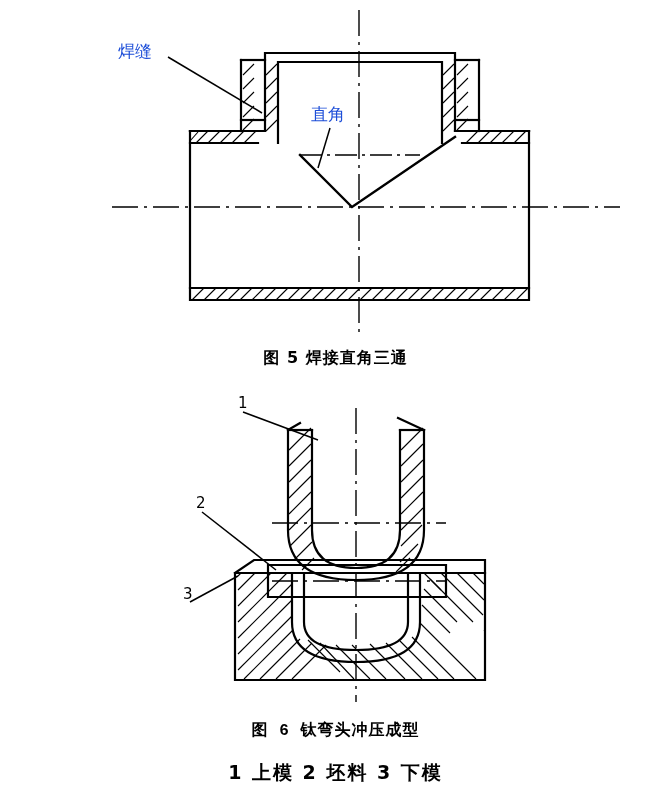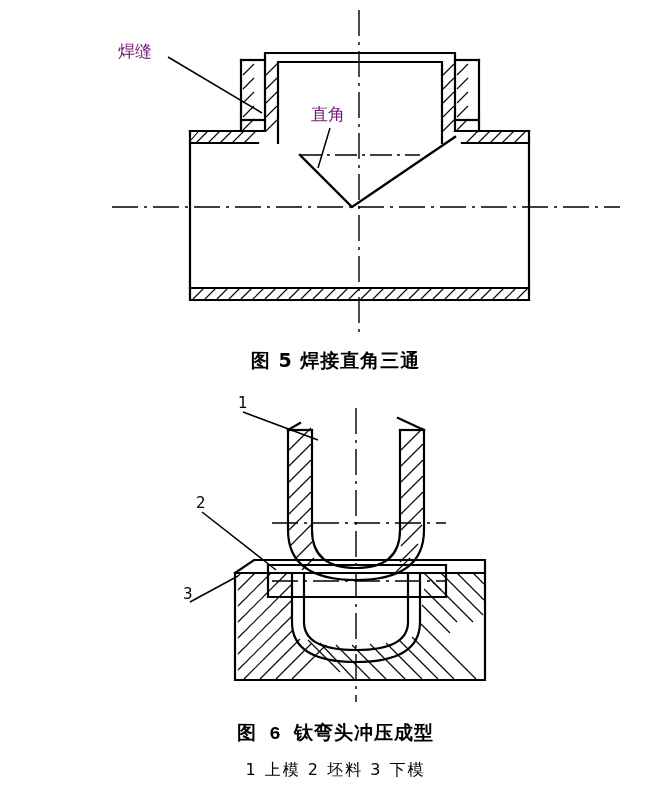"焊缝" .label-text { color: #701a75 -> #1d4ed8 }
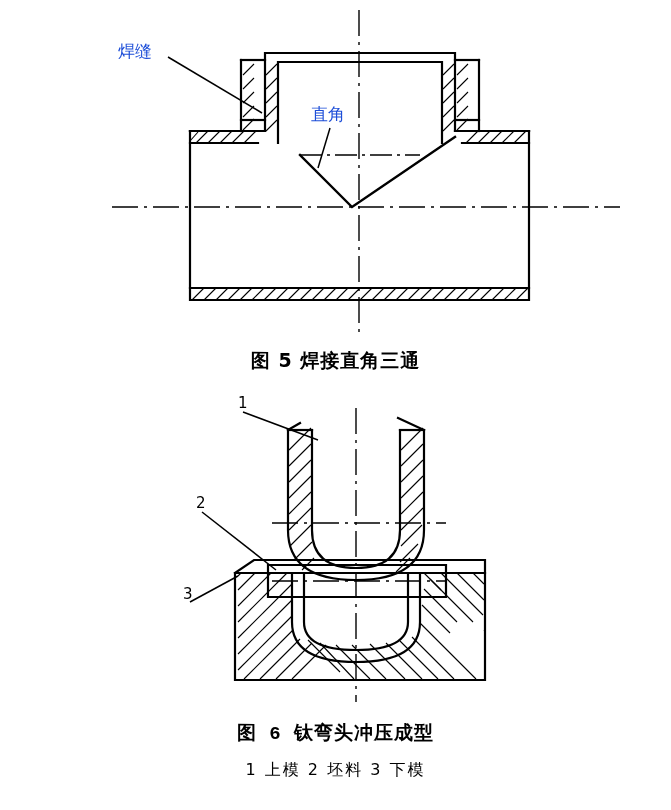"图 5 焊接直角三通" .caption { font-size: 19px -> 16px }
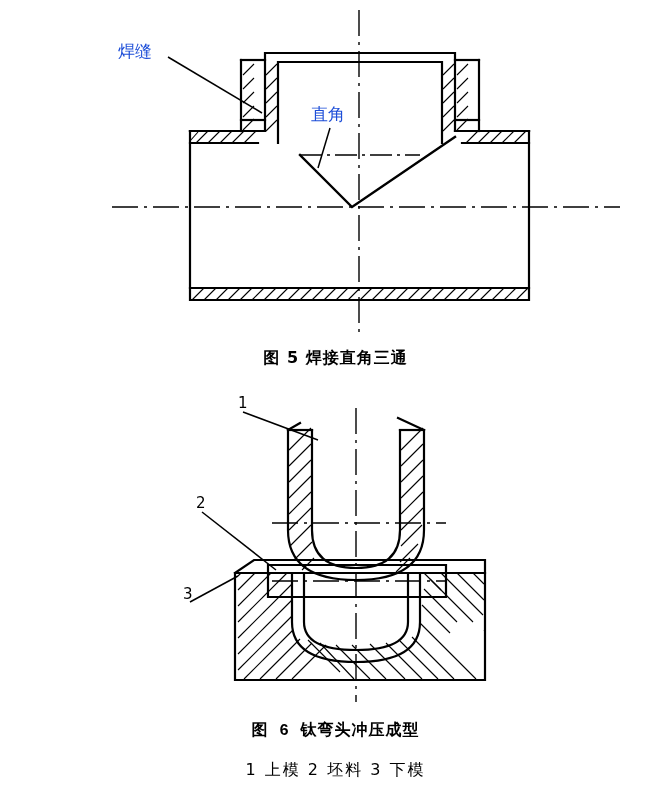"1 上模 2 坯料 3" .caption-sub { font-size: 16px -> 19px; font-weight: normal -> bold }
